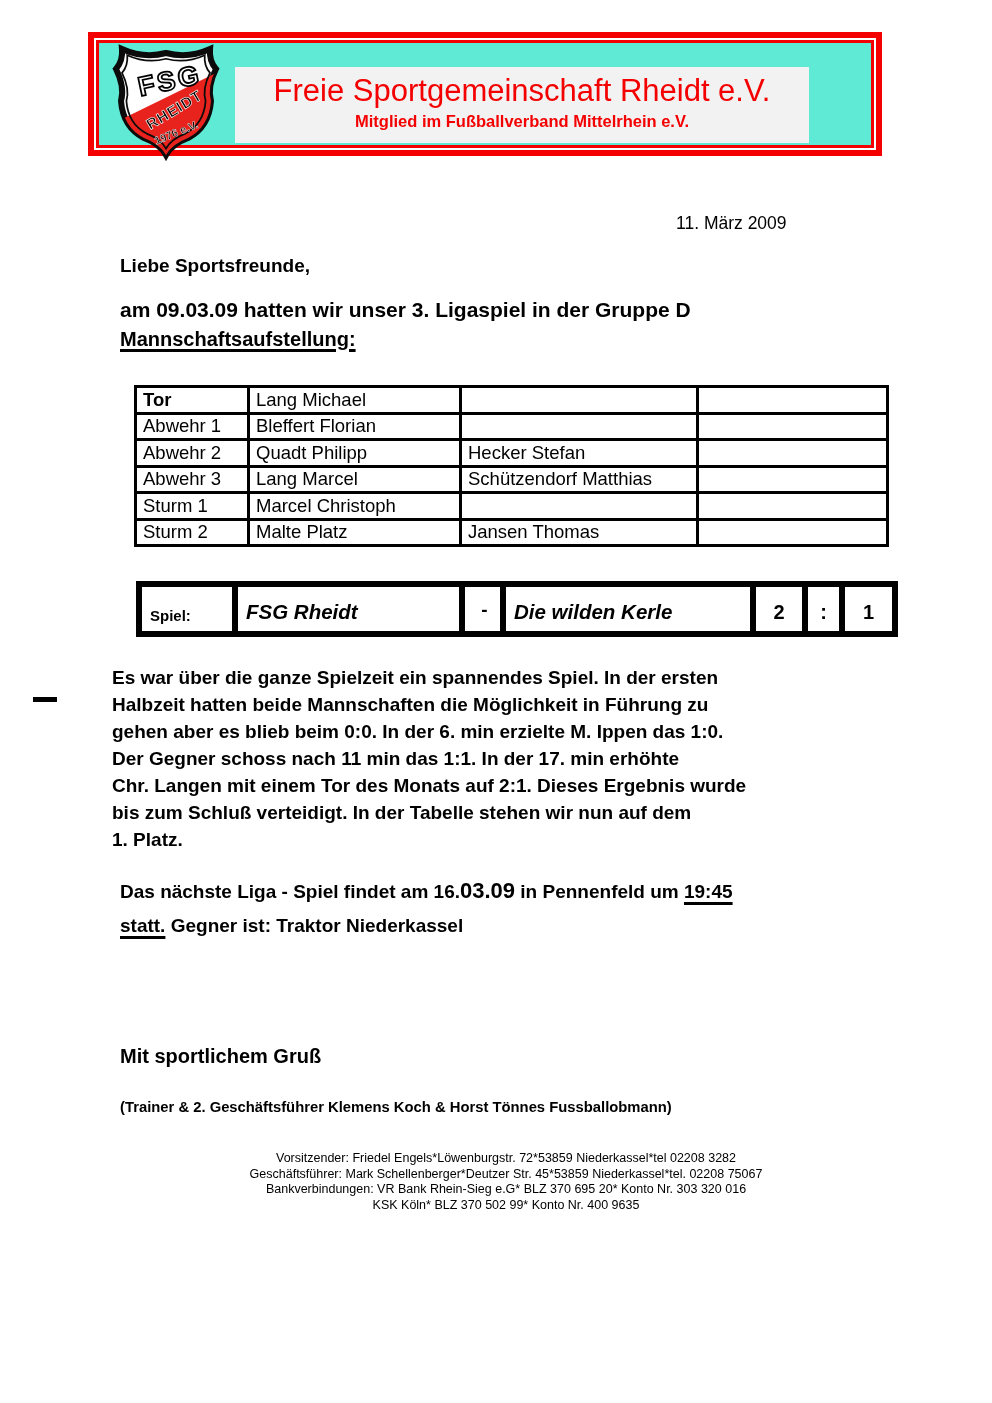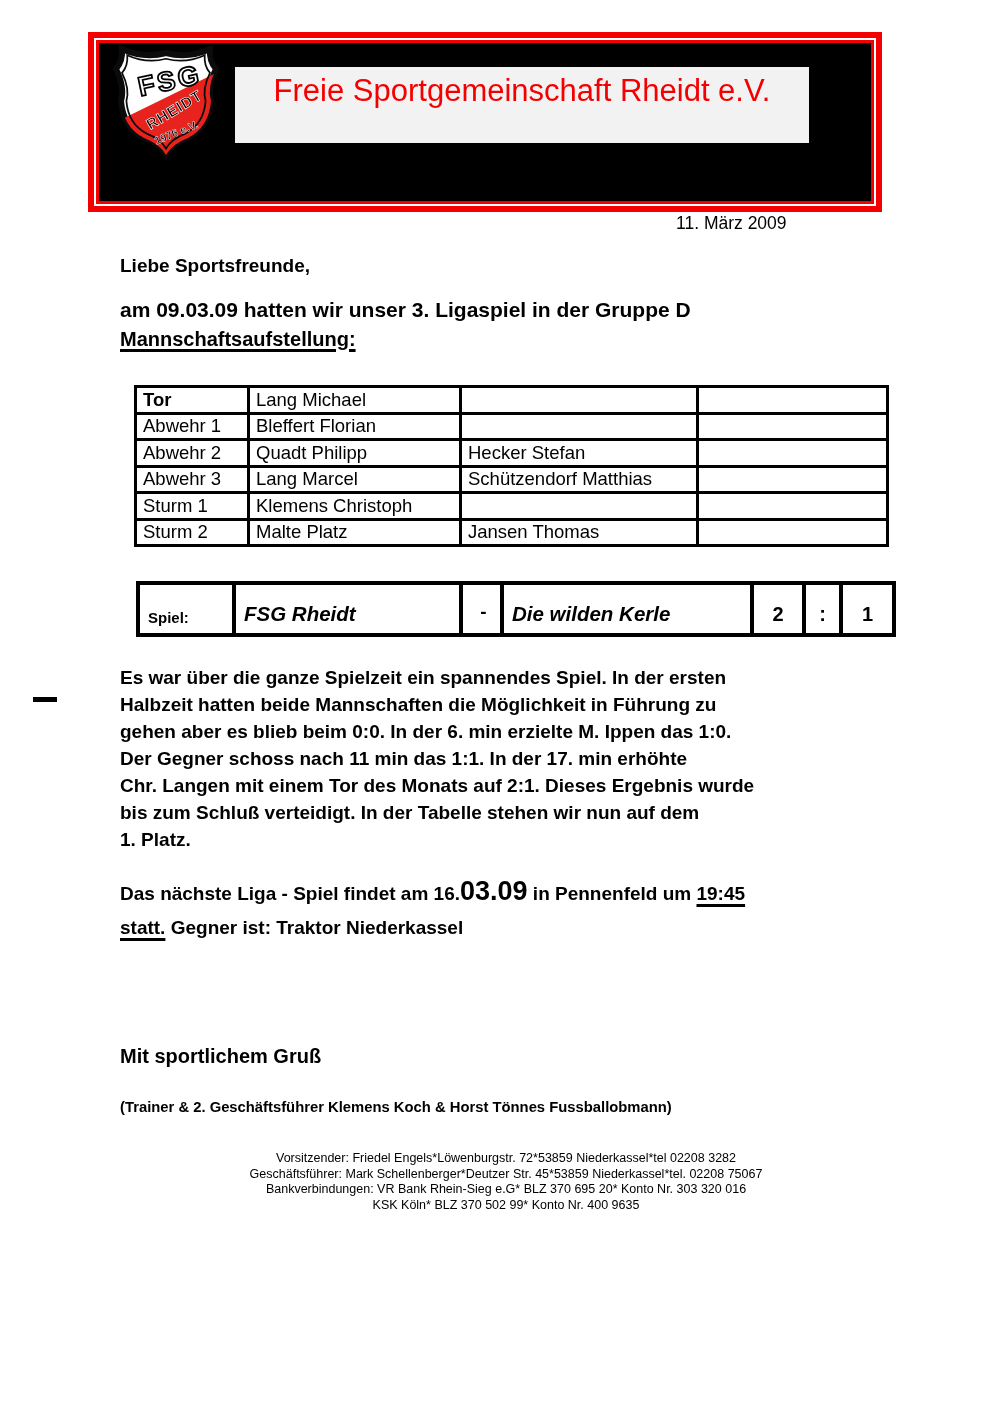"Freie Sportgemeinschaft Rheidt e.V." .letterhead { background: #000000 -> #5eead4; height: 164px -> 108px }
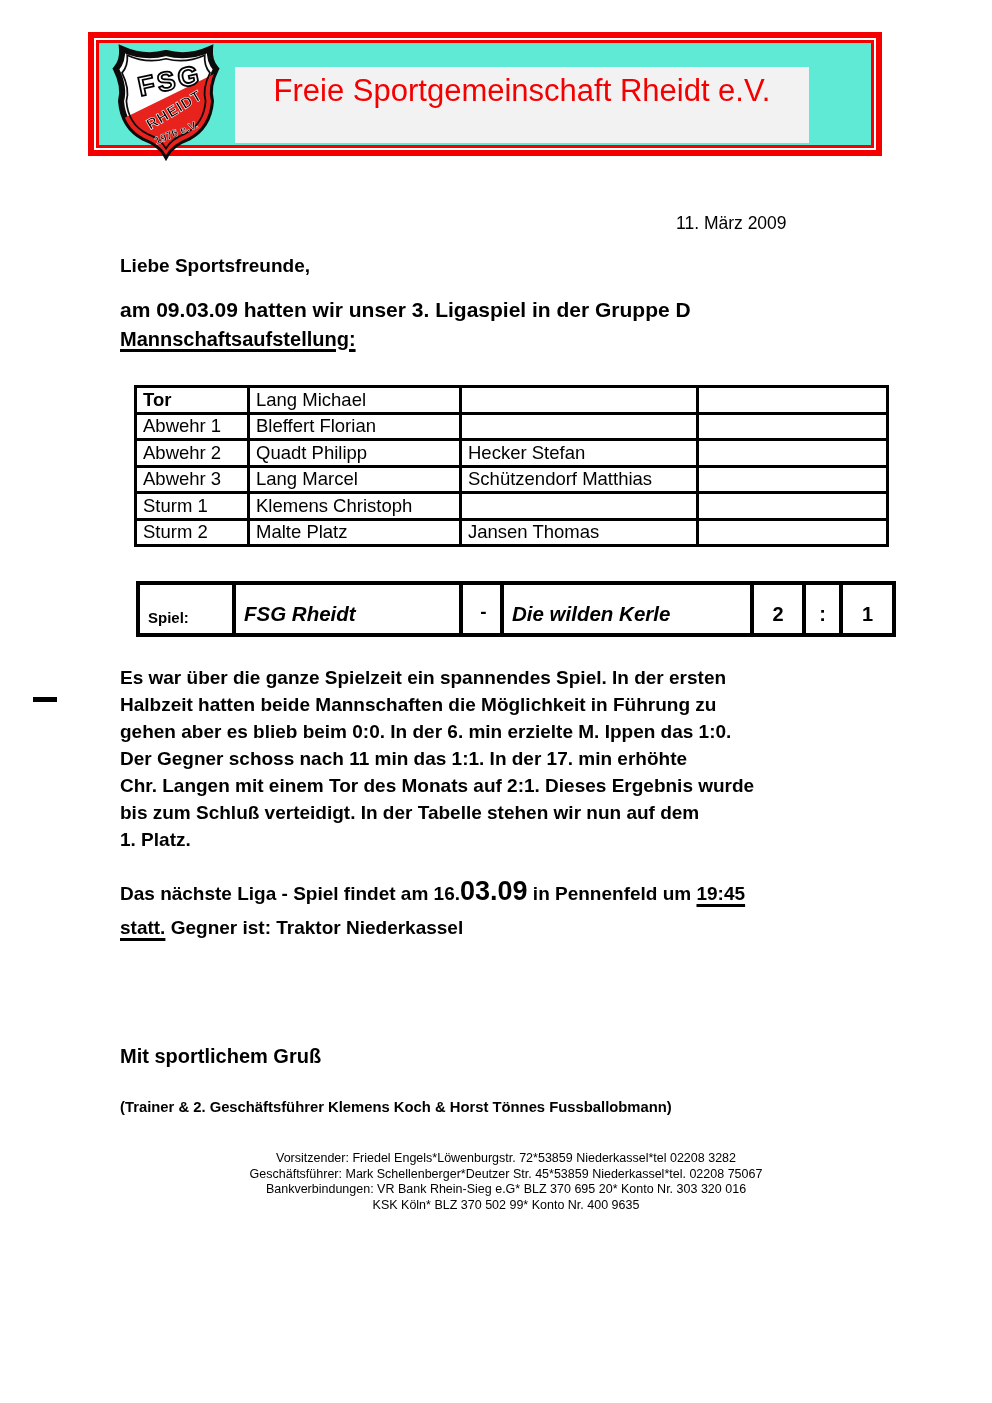"Mitglied im Fußballverband Mittelrhein" div.club-membership { html: none -> <div>Mitglied im Fußballverband Mittelrhein e.V.</div> }
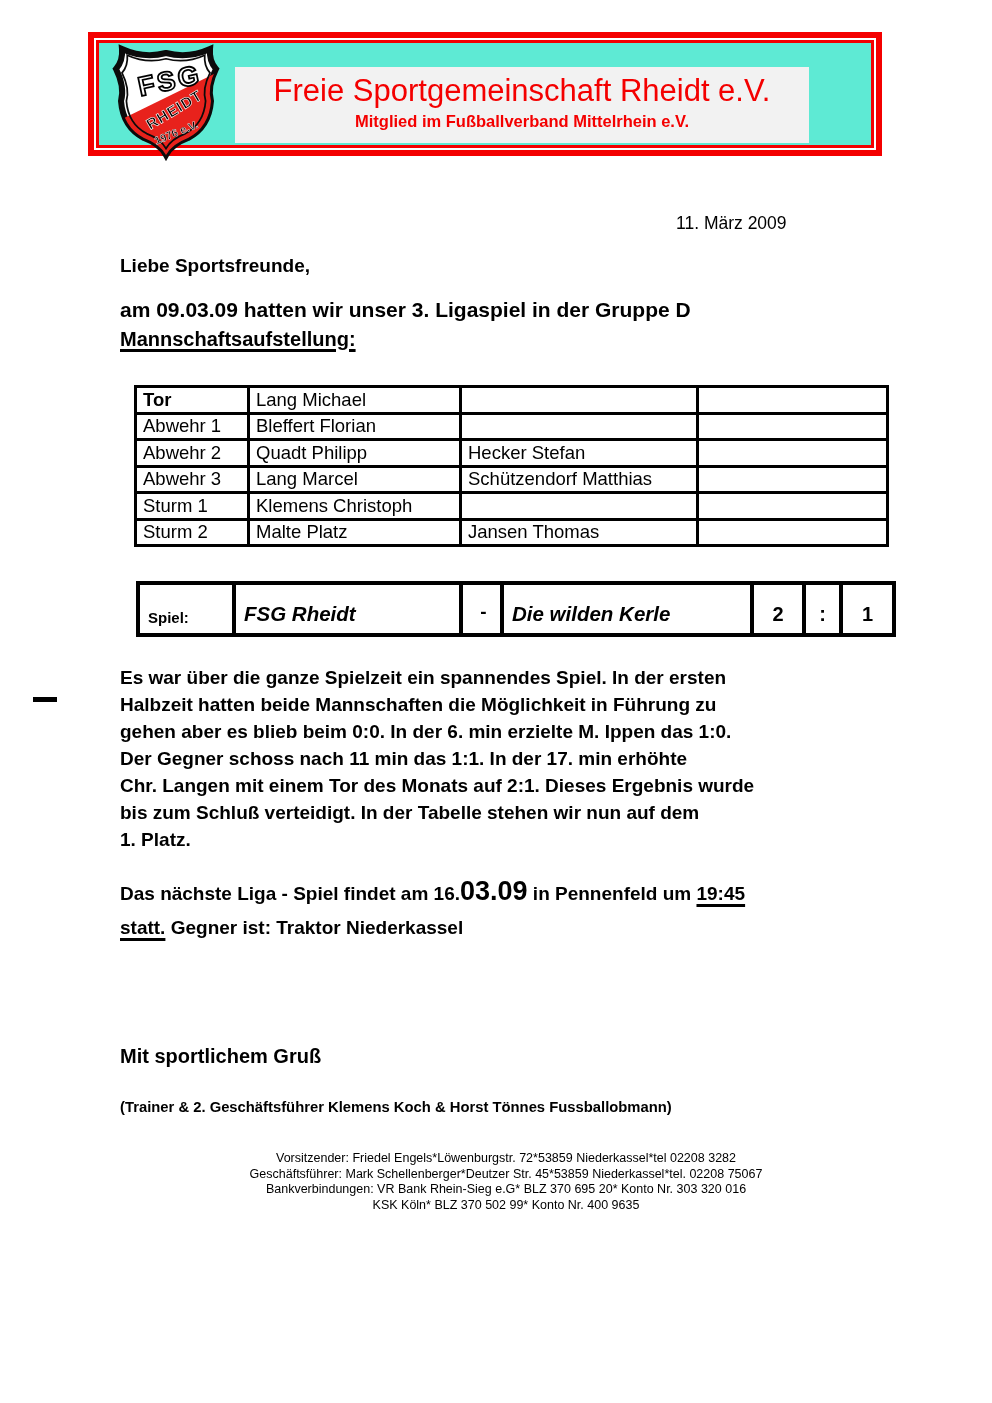"Klemens Christoph" td { text: Klemens -> Marcel }
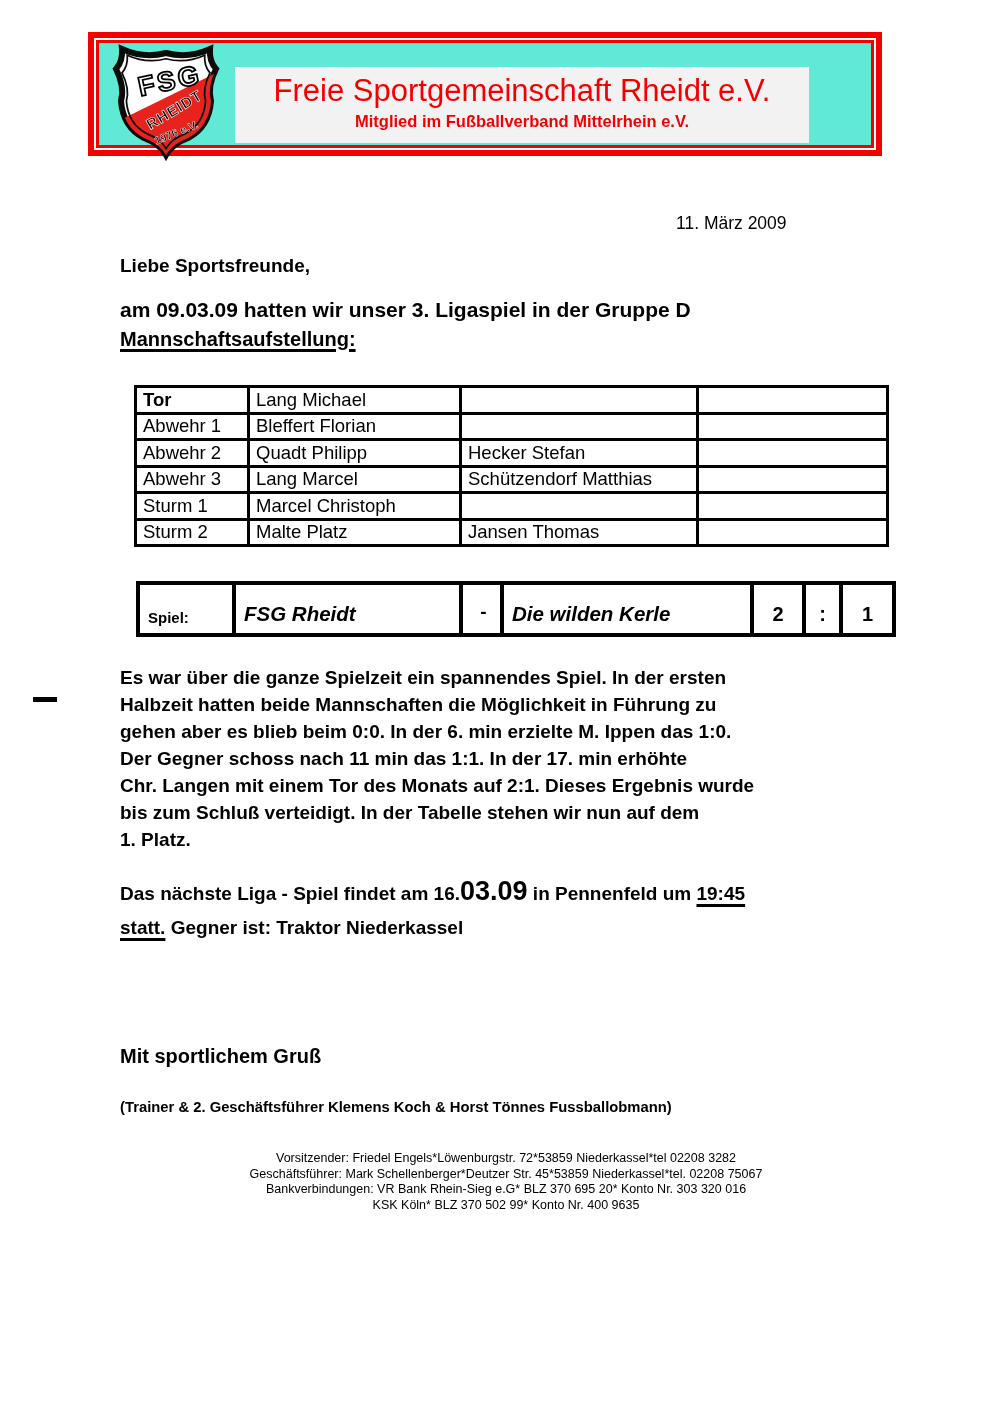"Spiel:" .match td { border: 4px solid #000000 -> 6px solid #000000 }
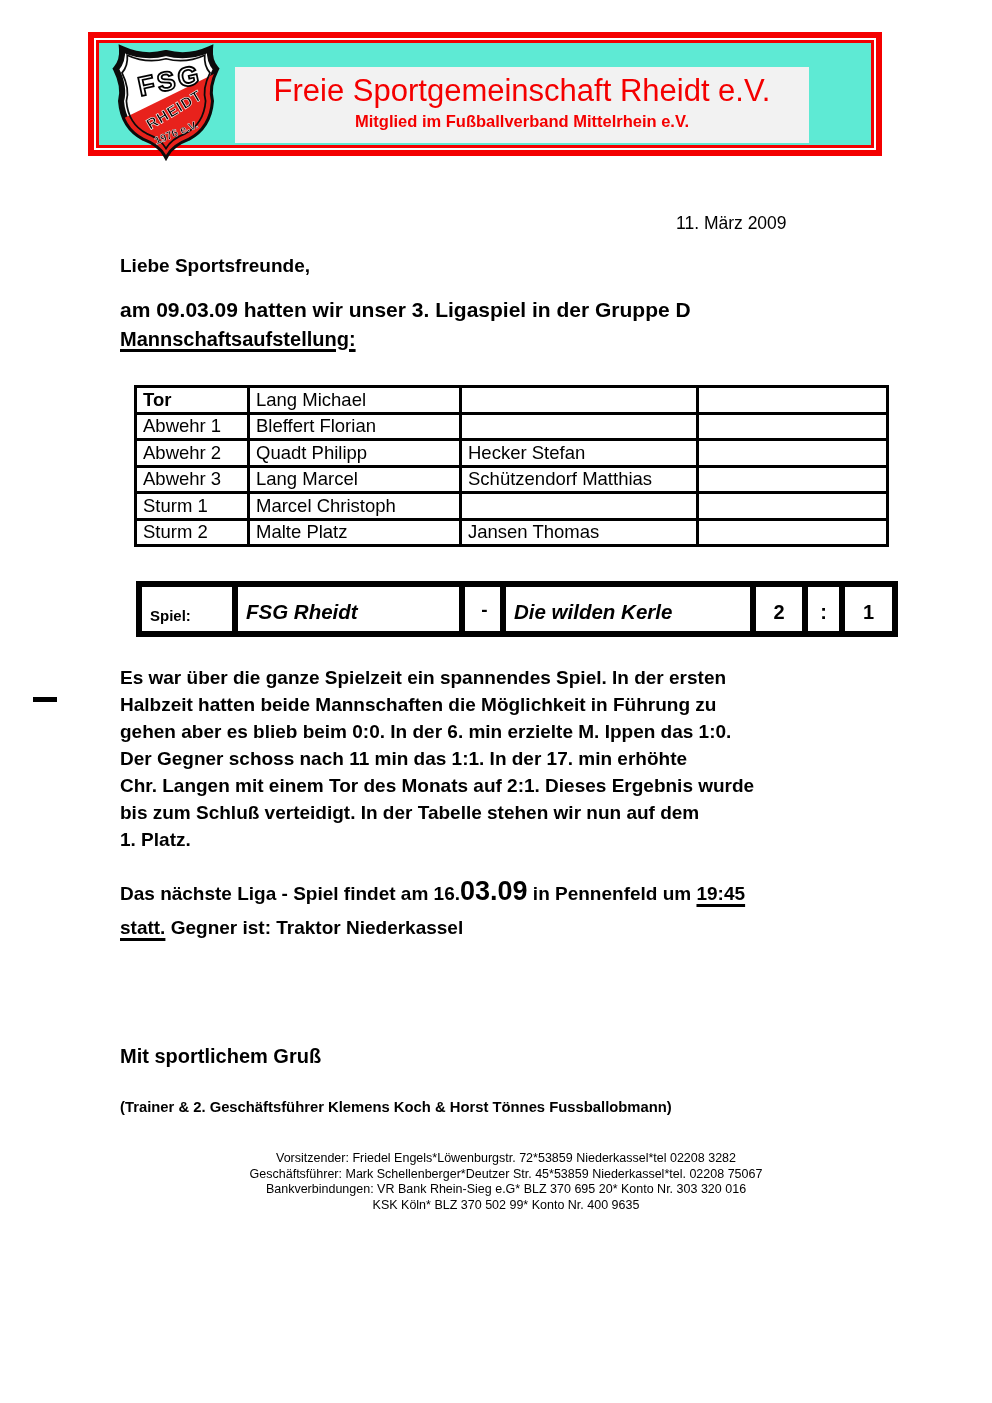"Es war über die ganze" .report { left: 120px -> 112px }
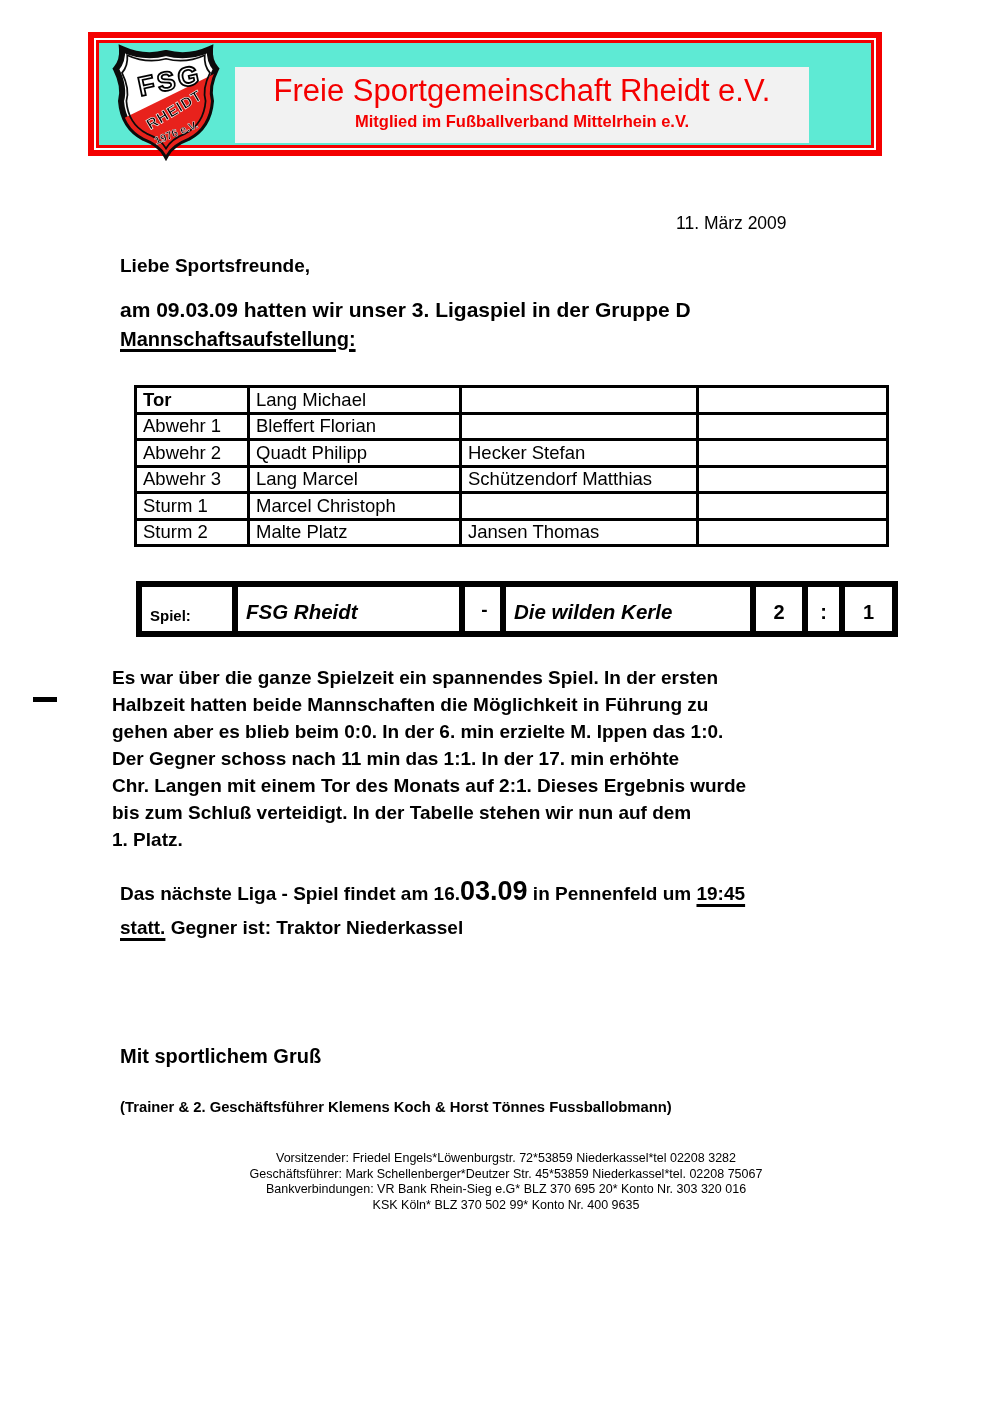"03.09" .next-match .xl { font-size: 27px -> 22px }
